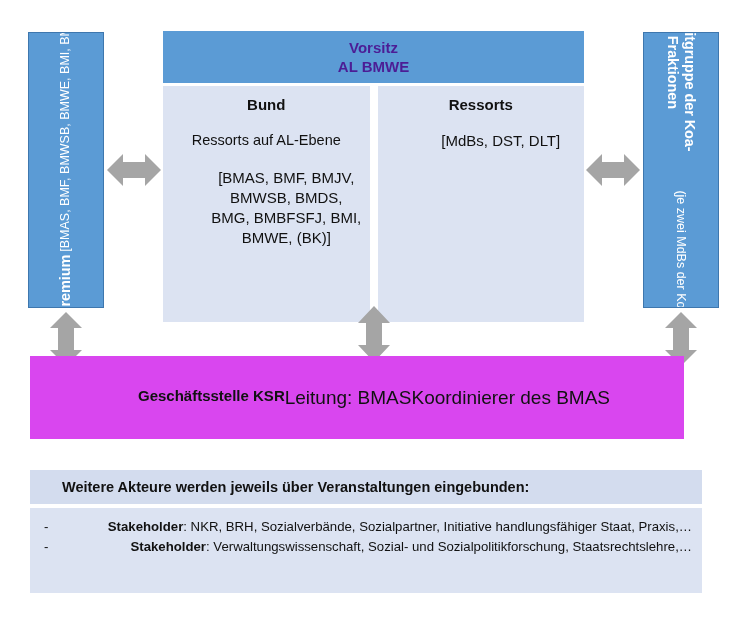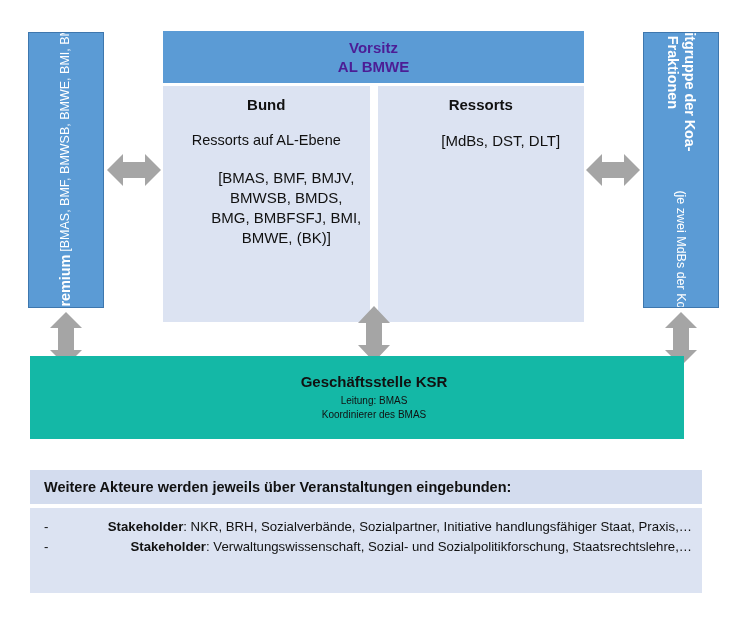"Geschäftsstelle KSR" #ksr-box { background: #14b8a6 -> #d946ef; flex-direction: column -> row }
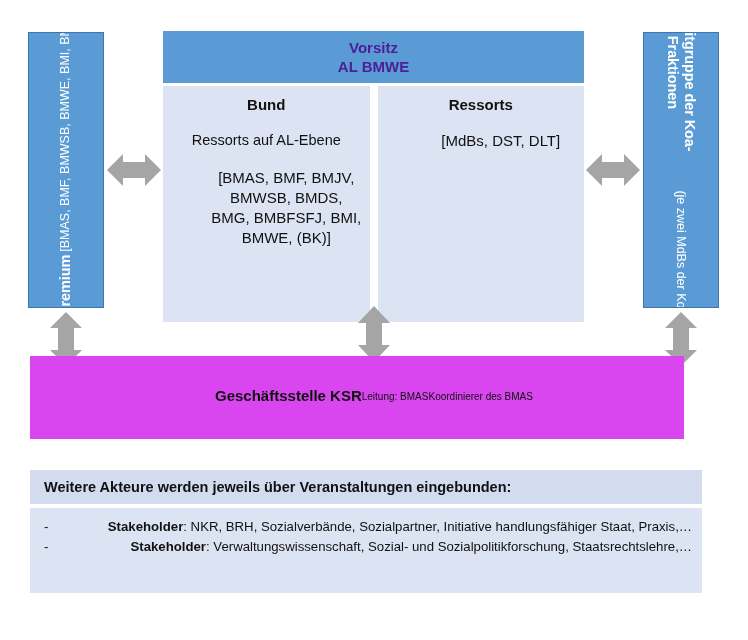"Leitung: BMAS" .ksr-line { font-size: 10px -> 19px }
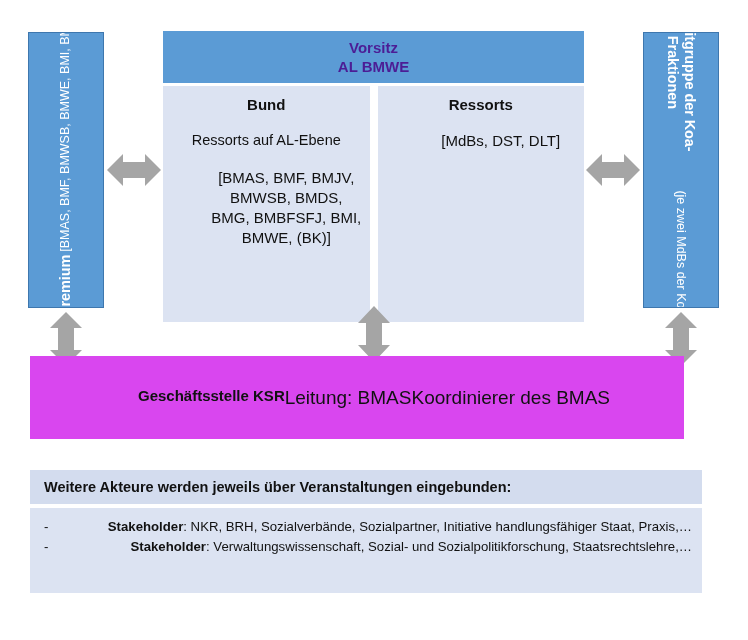"Weitere Akteure werden jeweils über" #bottom-header { padding-left: 14px -> 32px }
